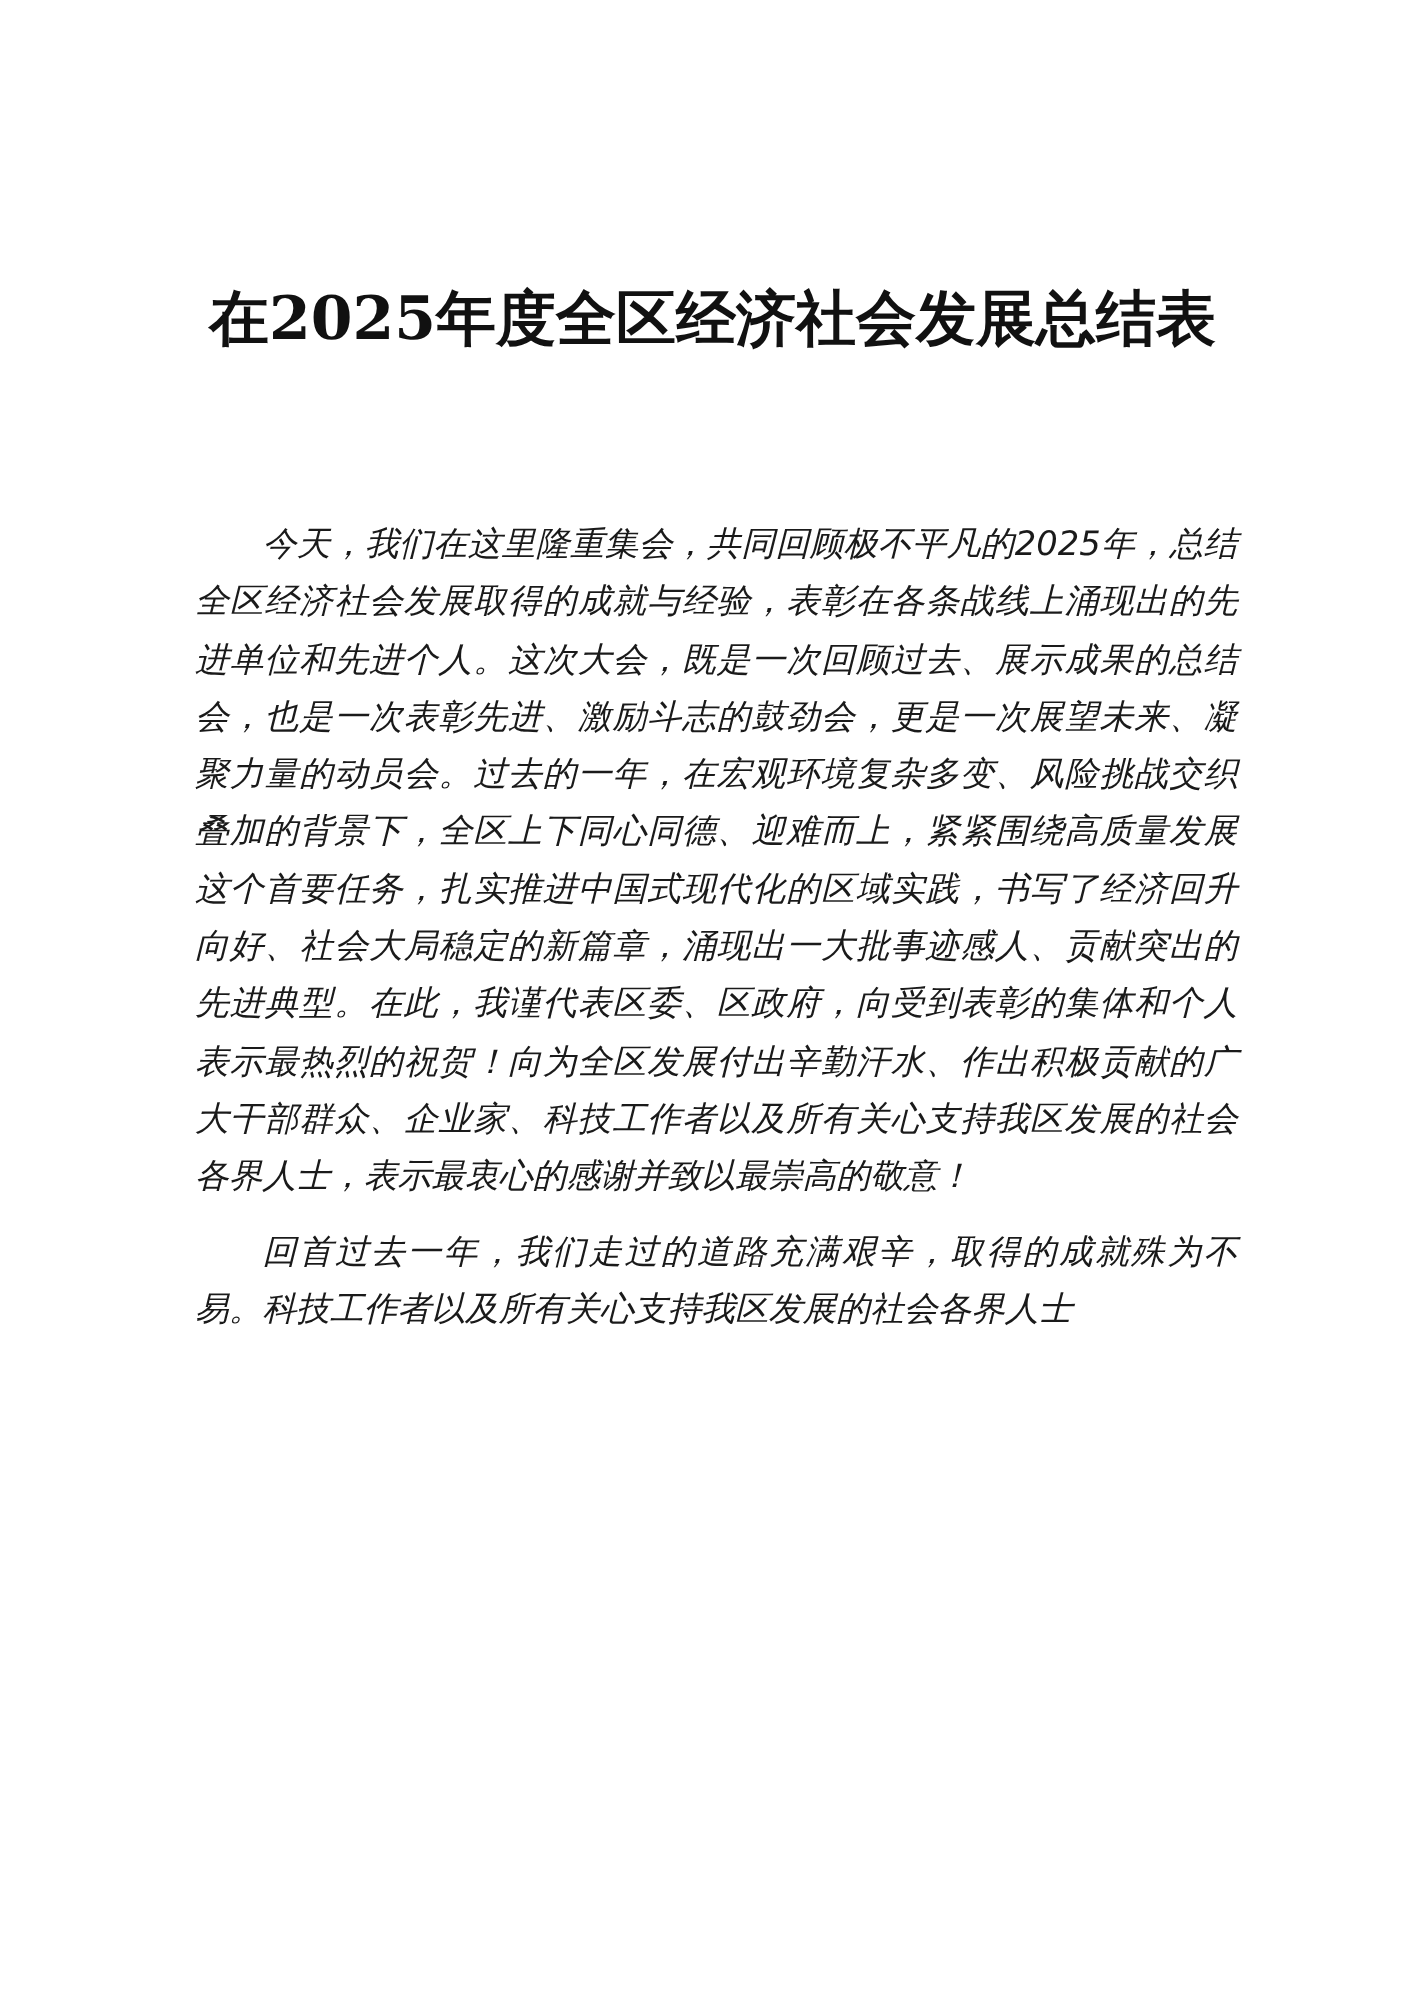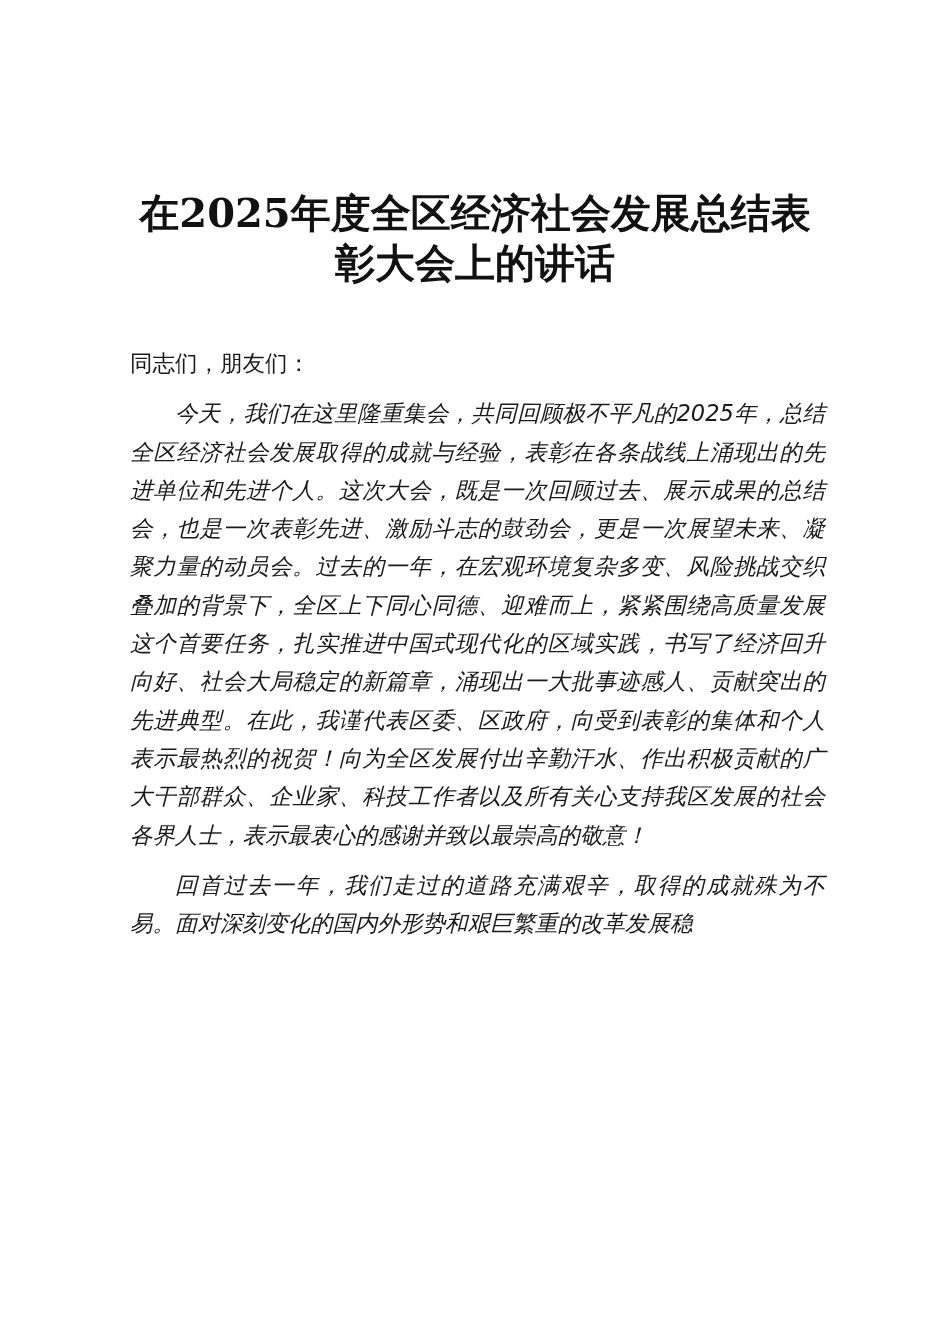"彰大会上的讲话" span { html: <span>彰大会上的讲话</span> -> none }
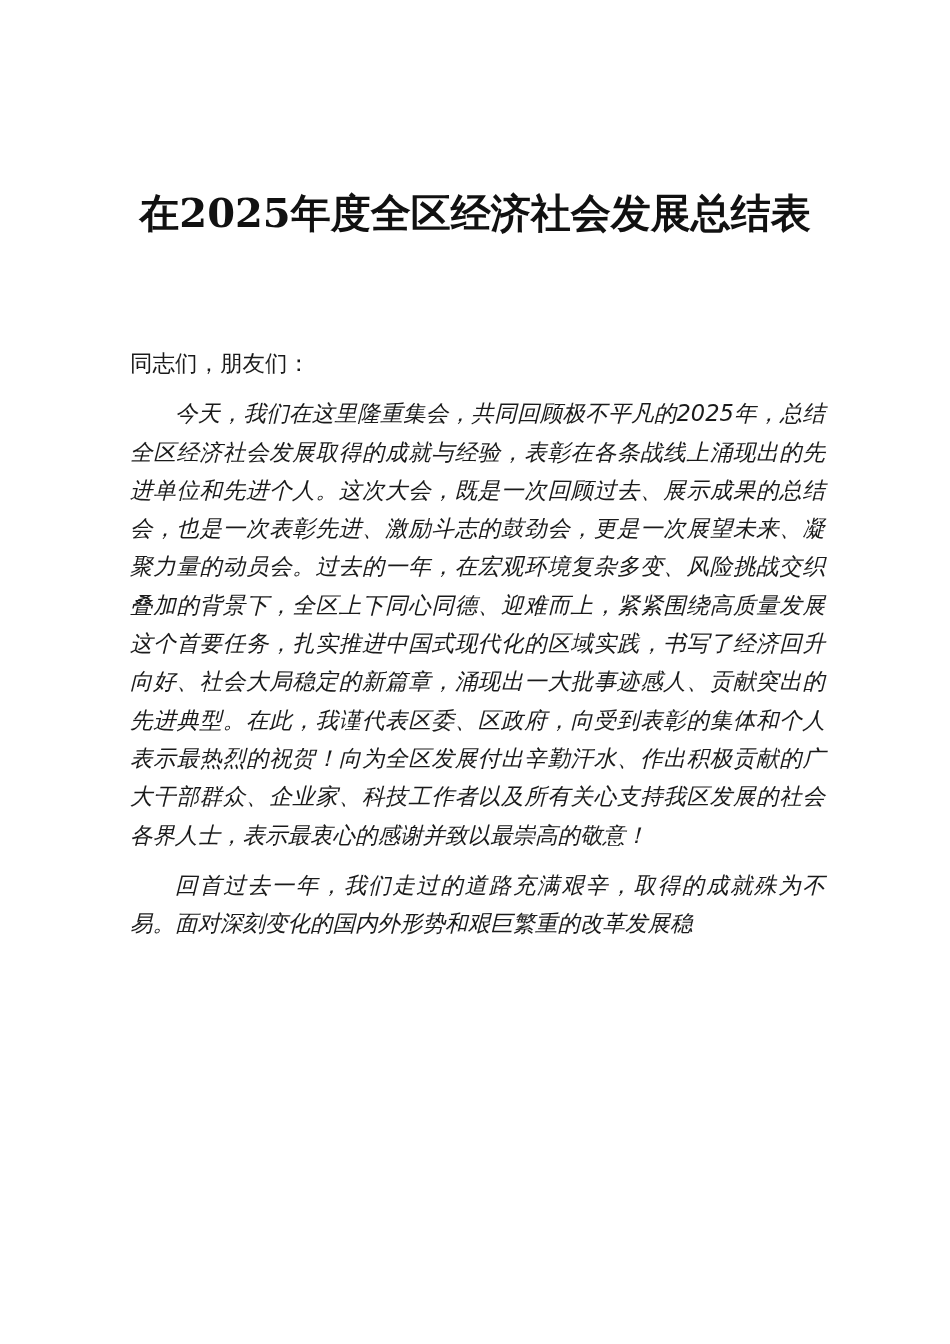"同志们，朋友们：" p.salutation { html: <p>同志们，朋友们：</p> -> none }
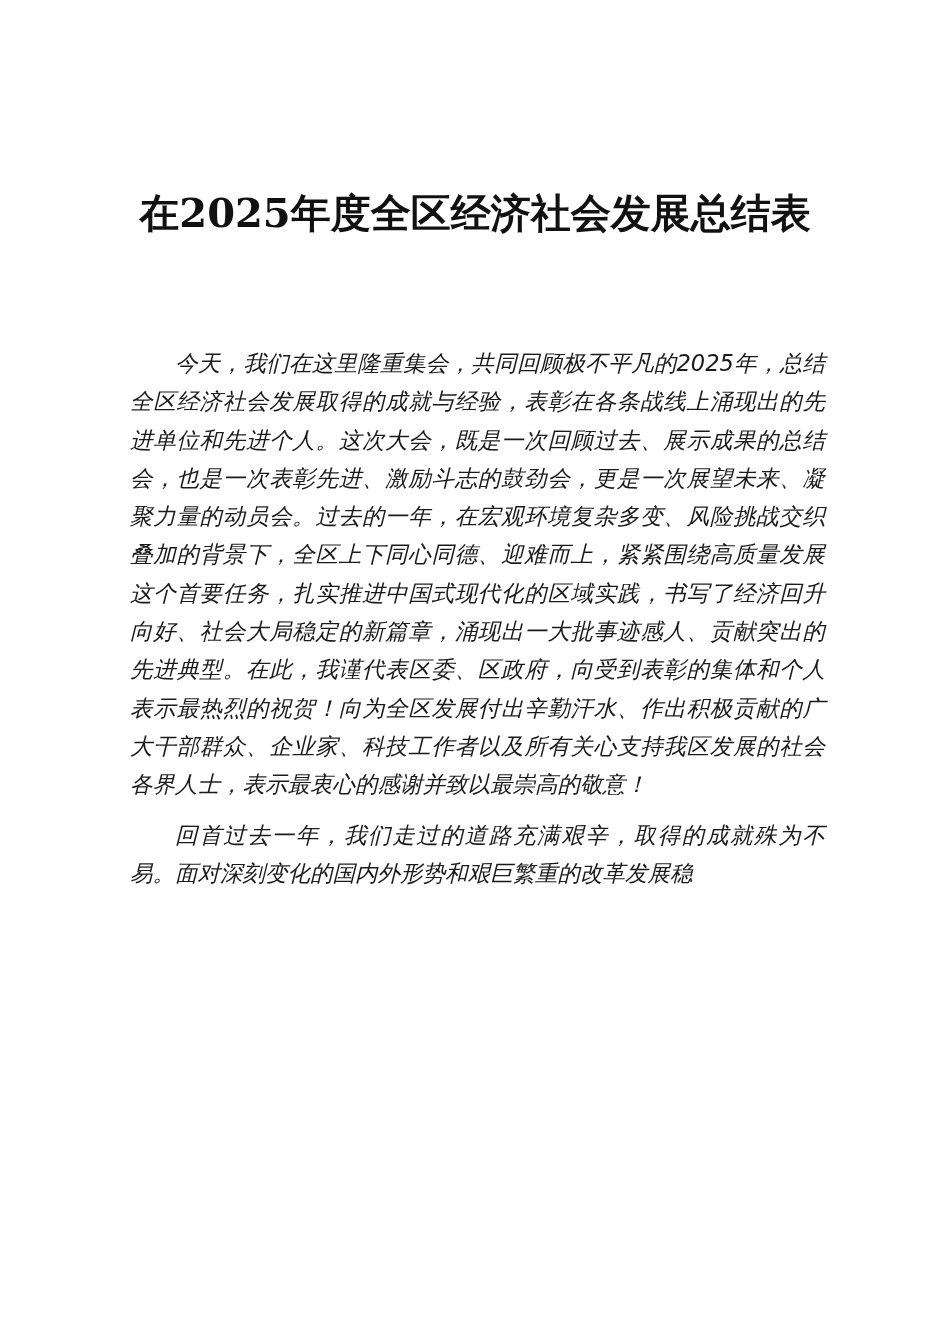"回首过去一年，我们走过的道路充满艰辛，取得的成就殊为不易。面对深刻变化的国内外形" p.para { text: 面对深刻变化的国内外形势和艰巨繁重的改革发展稳 -> 科技工作者以及所有关心支持我区发展的社会各界人士 }
